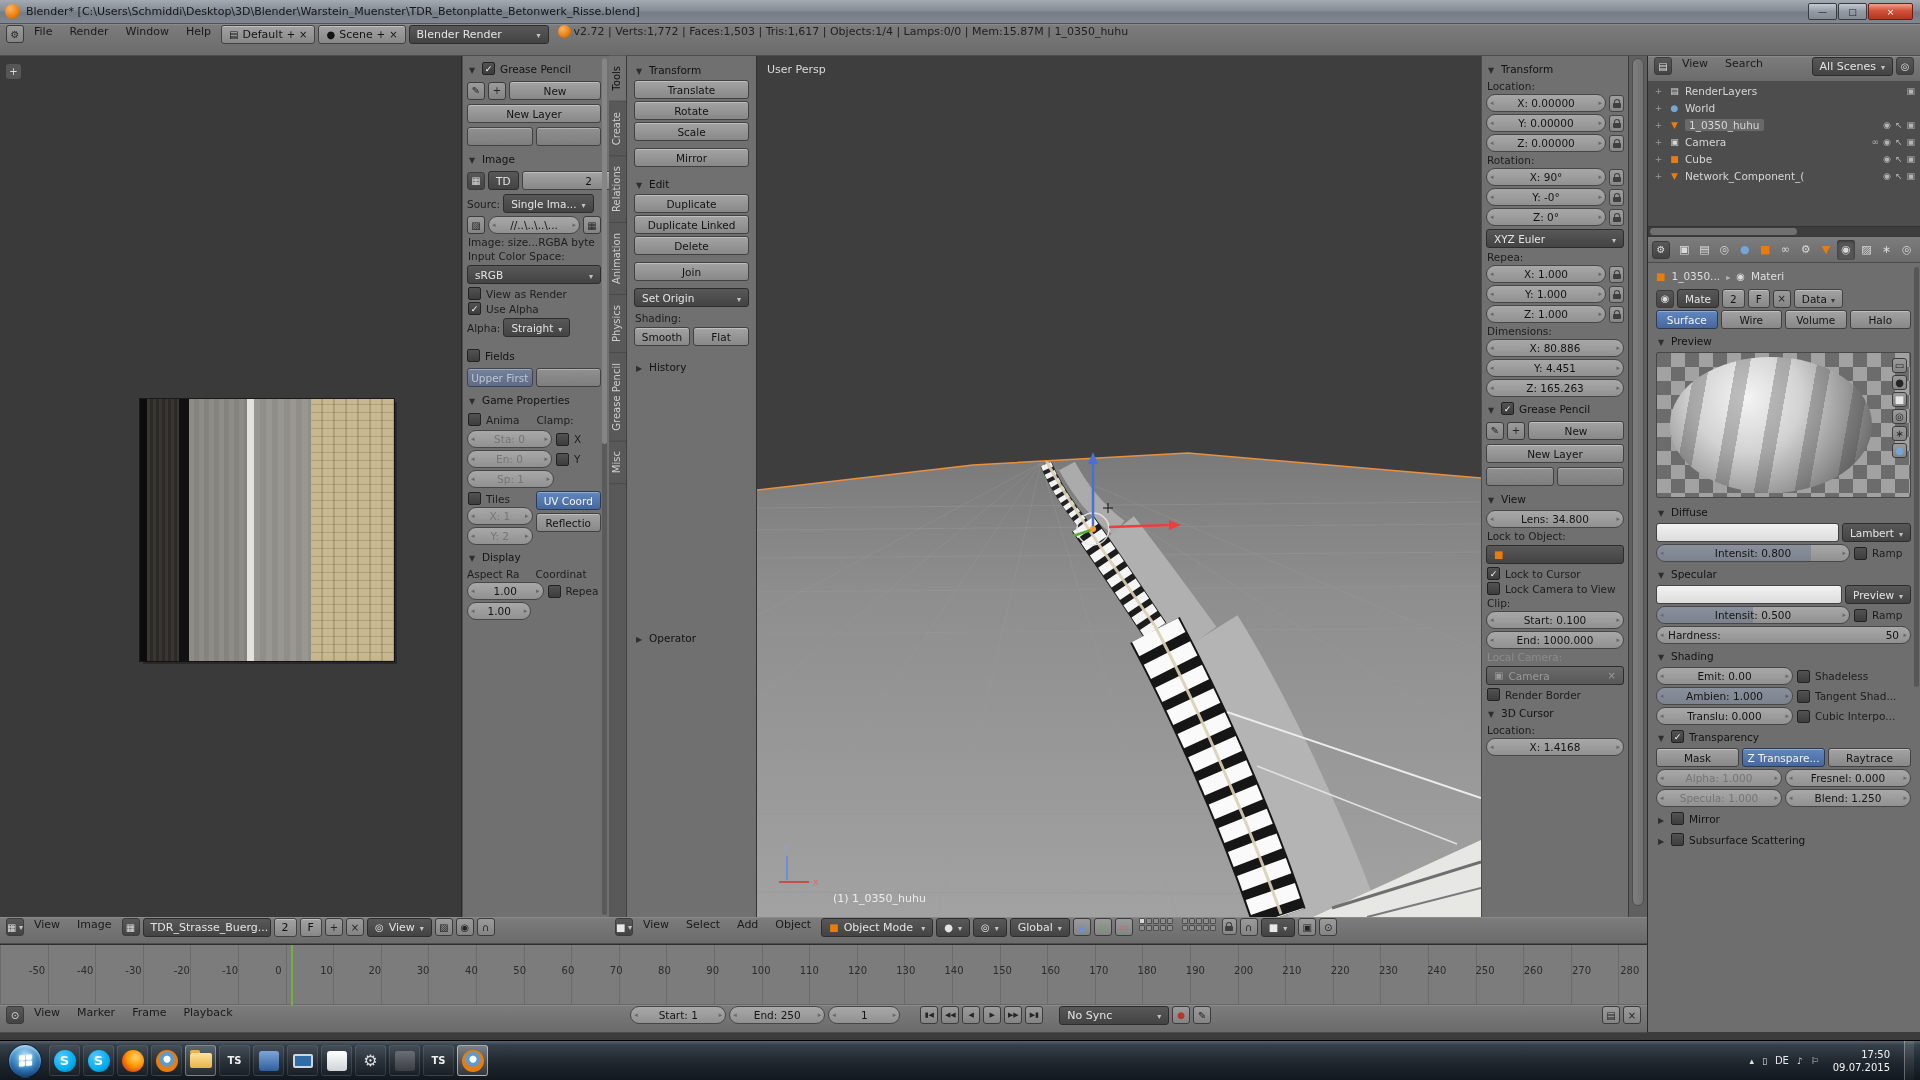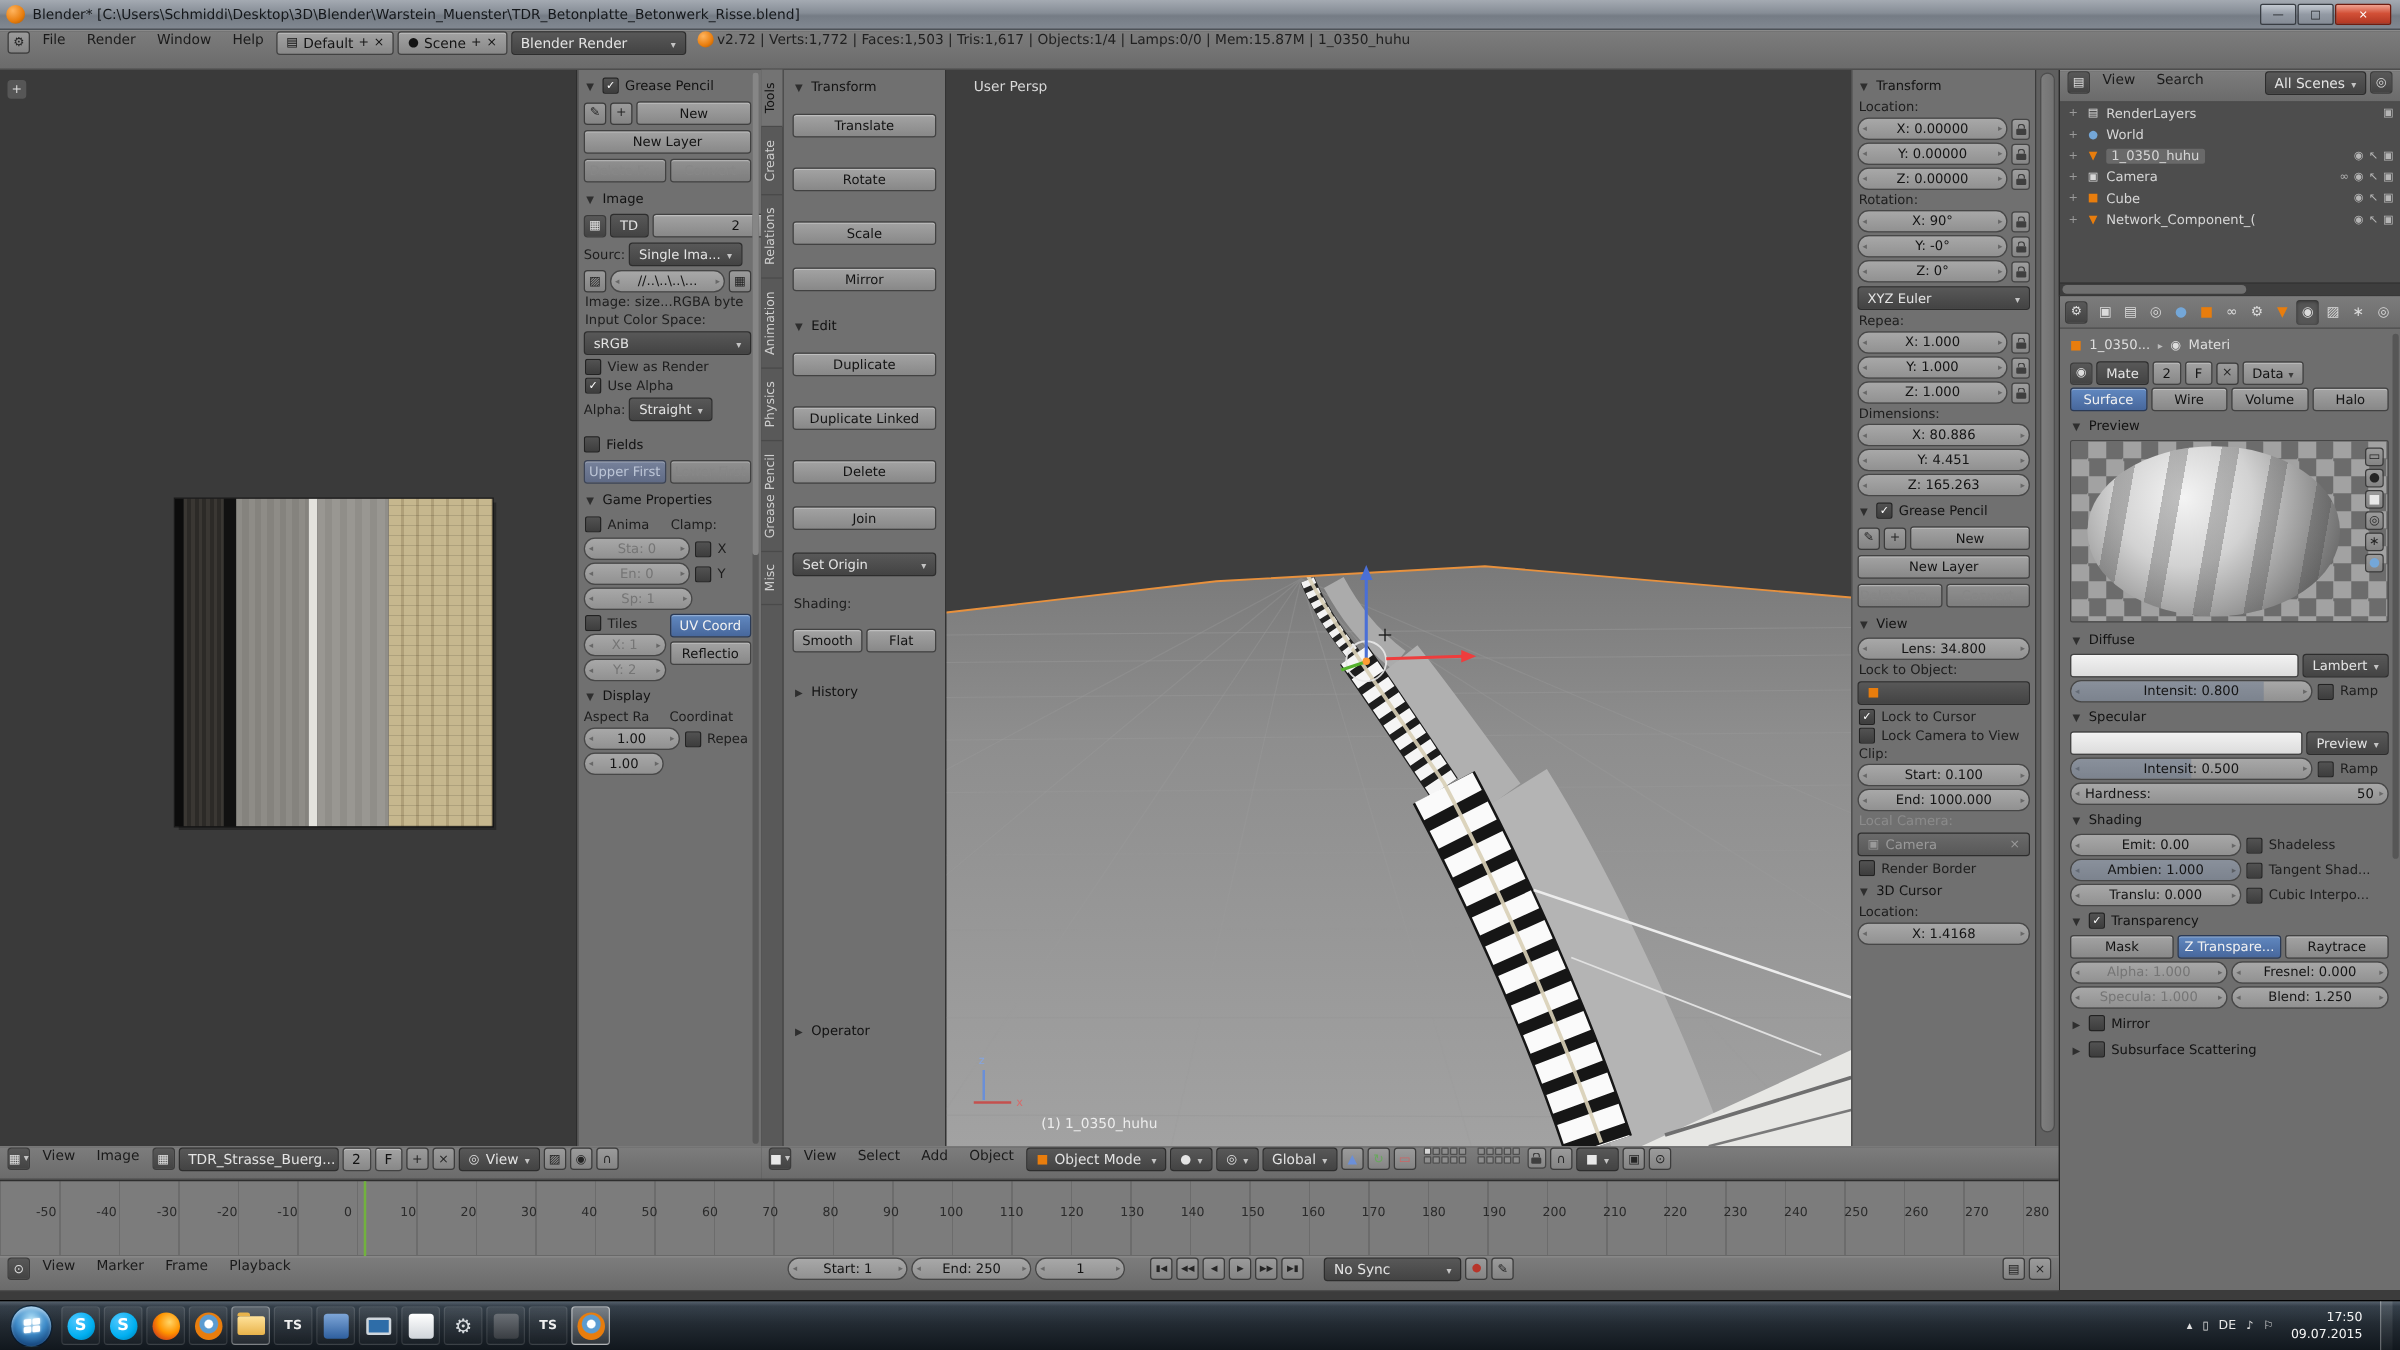"User Persp" .vp-label { left: 22px -> 10px }
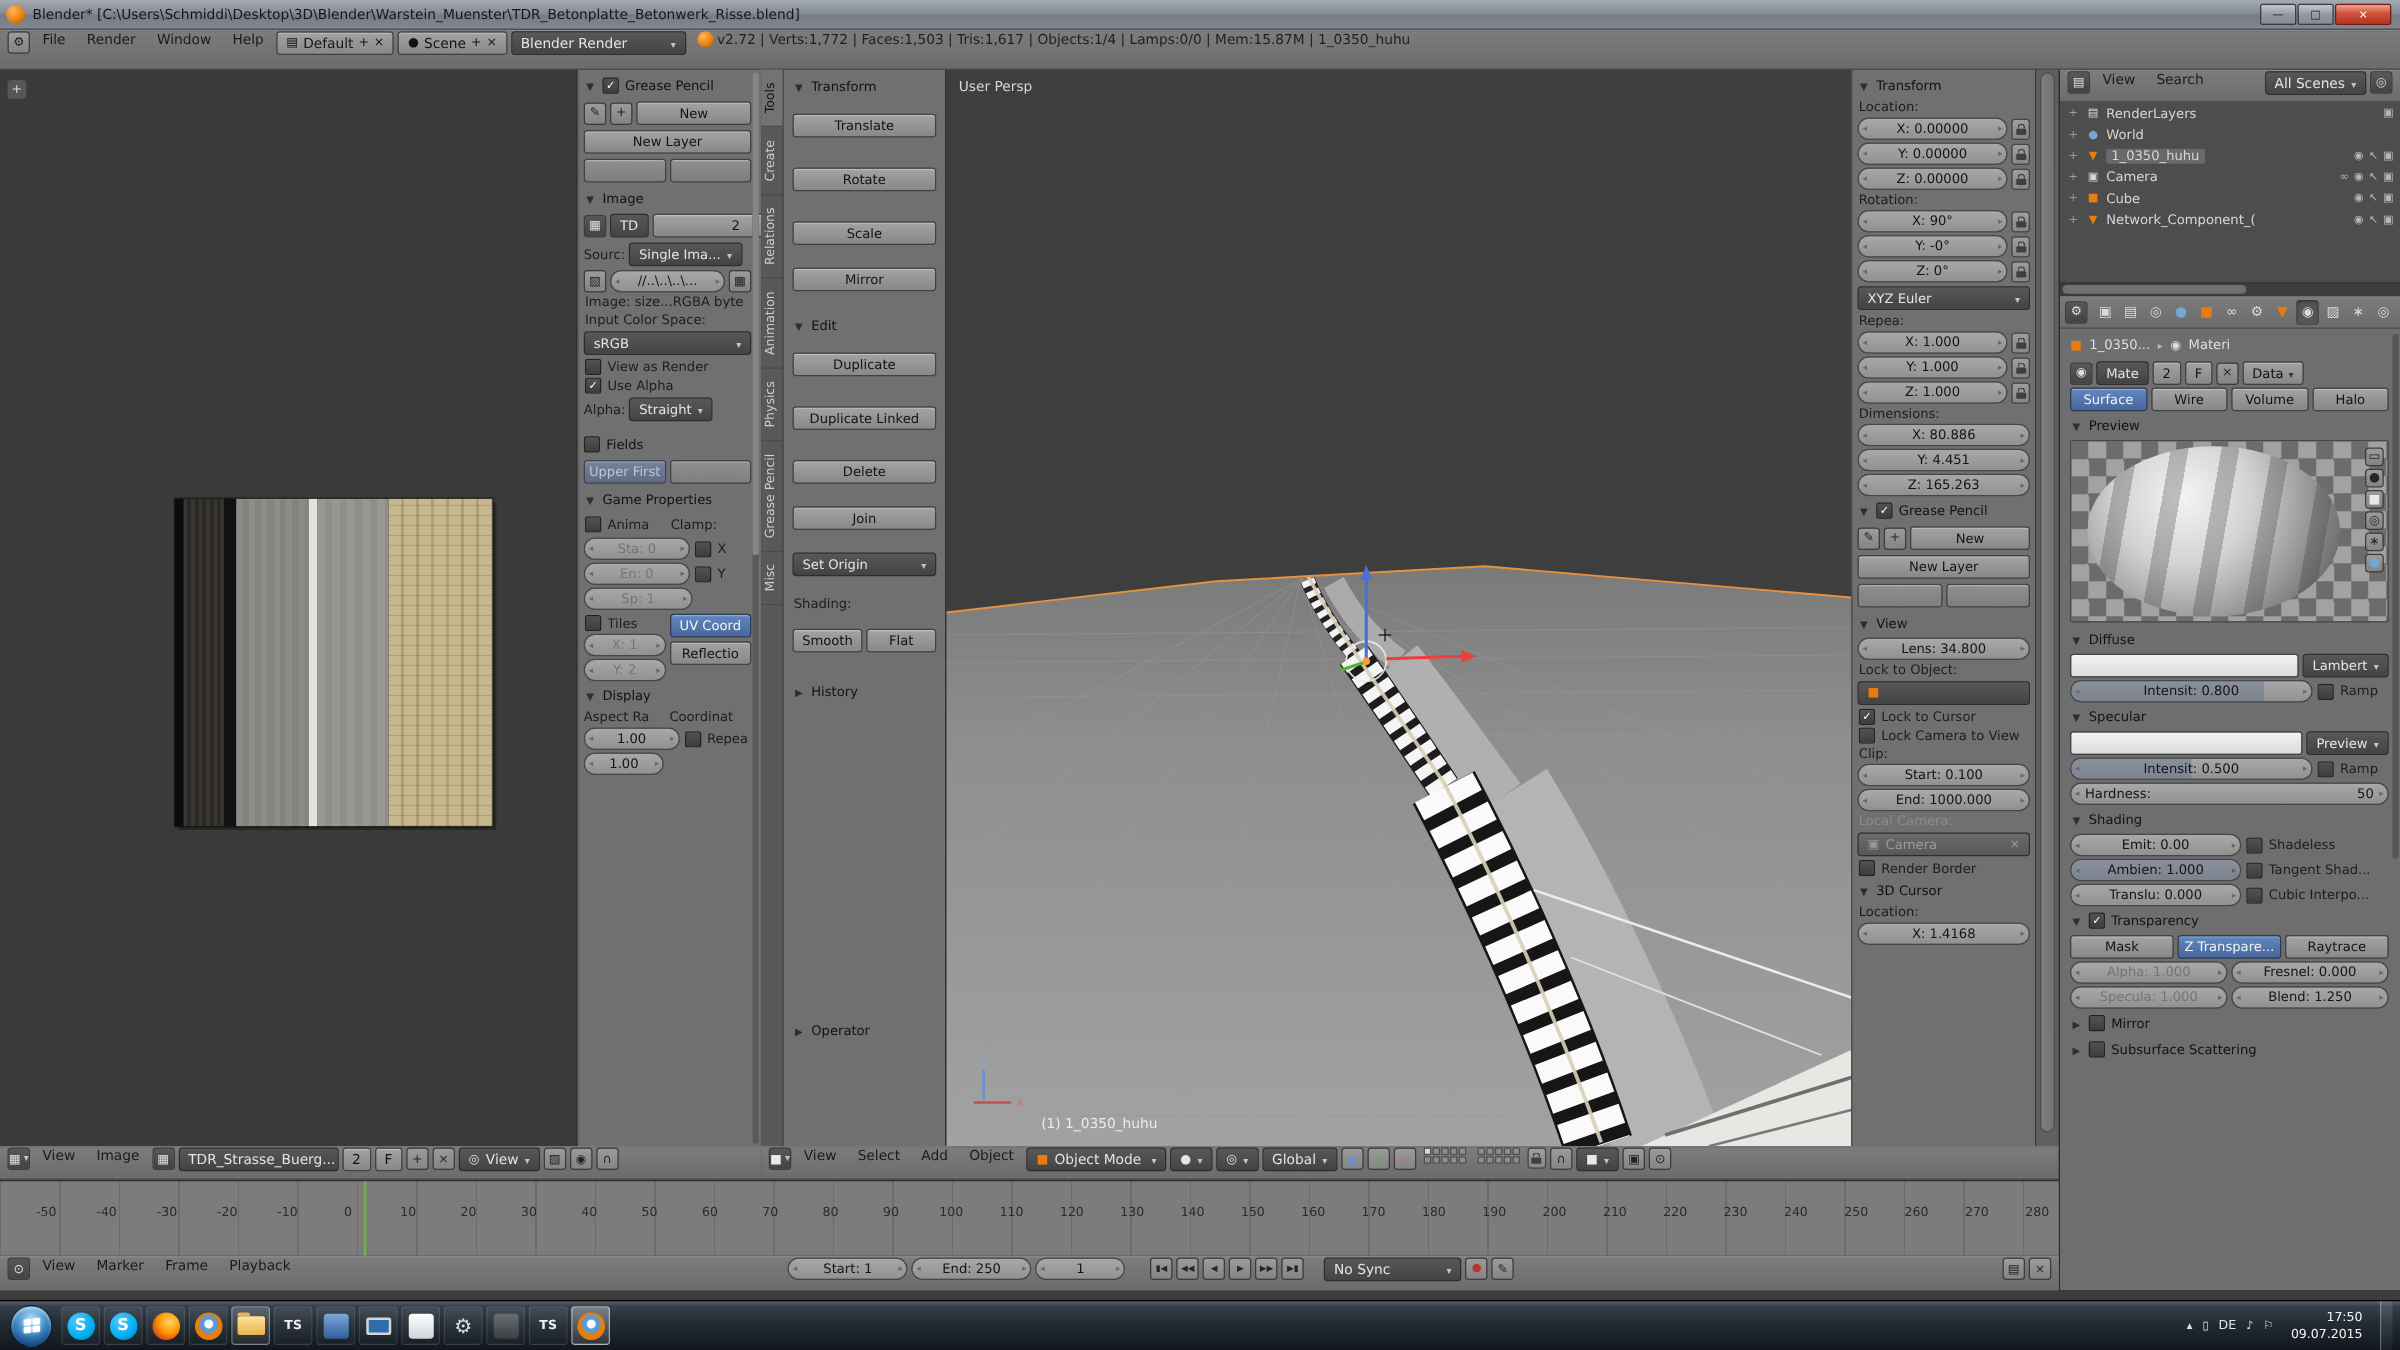"Translate" #toolshelf .btn,#toolshelf .dd { margin: 12px 0 -> 1px 0 }
